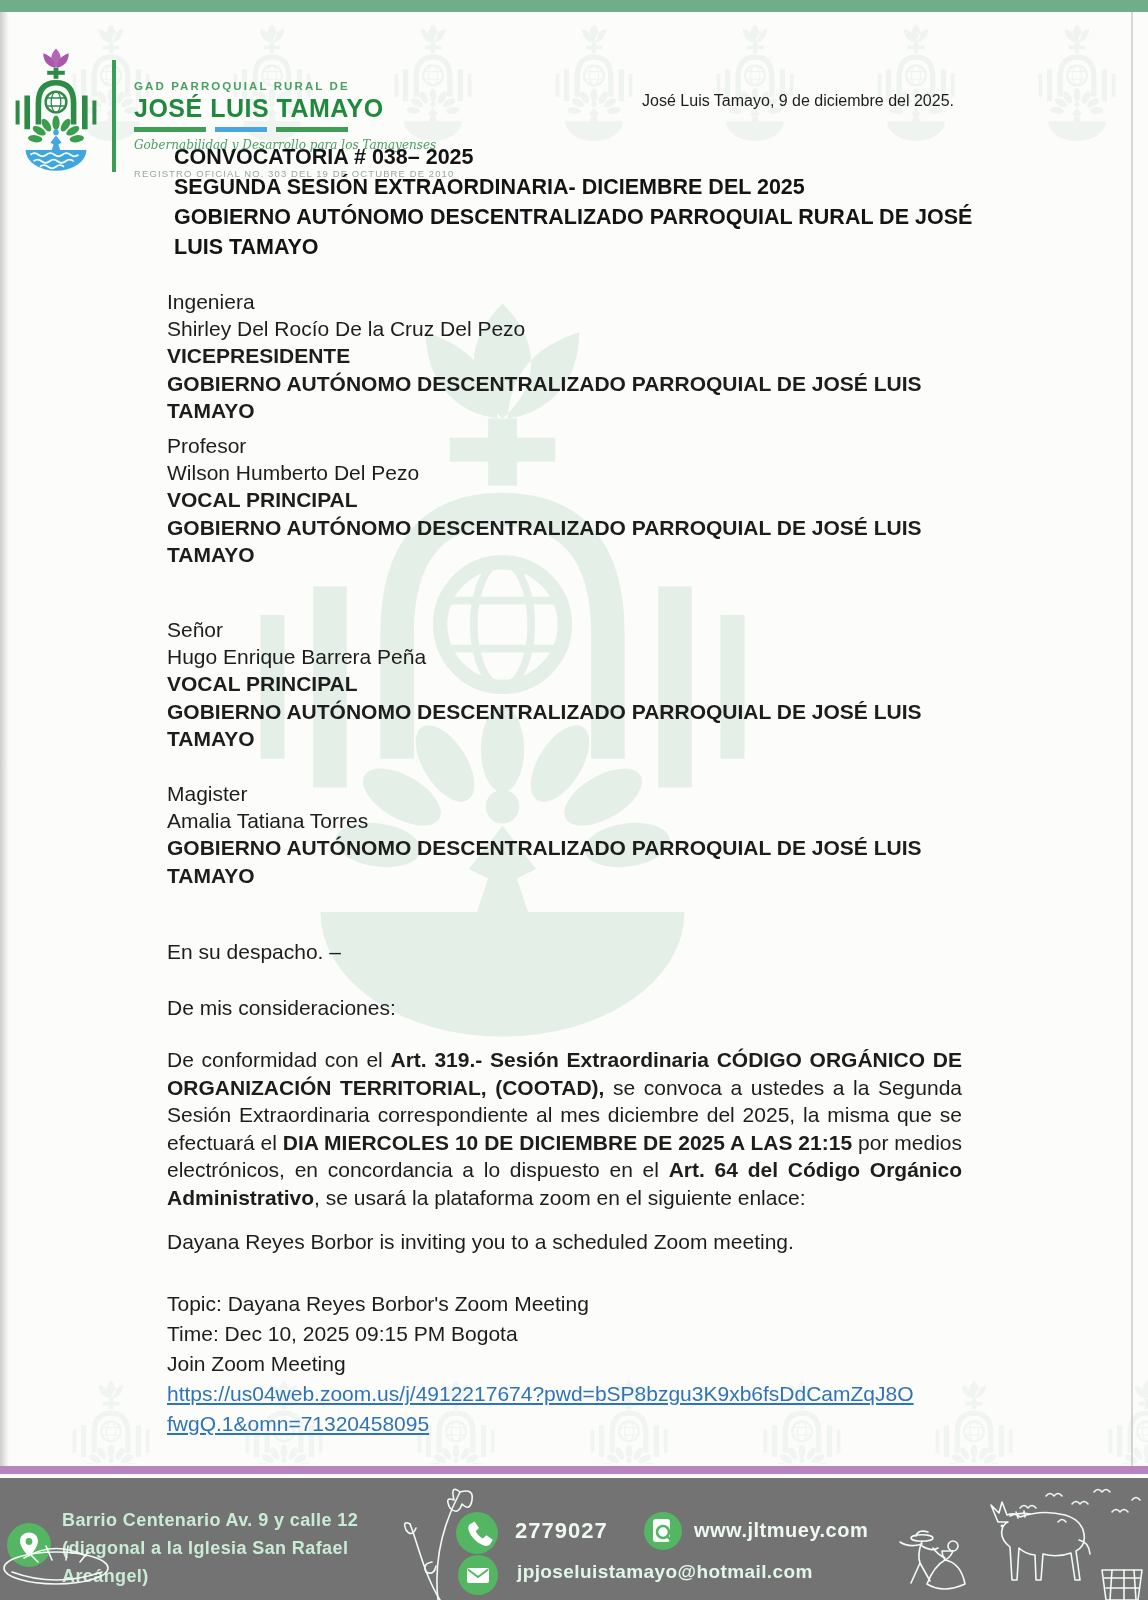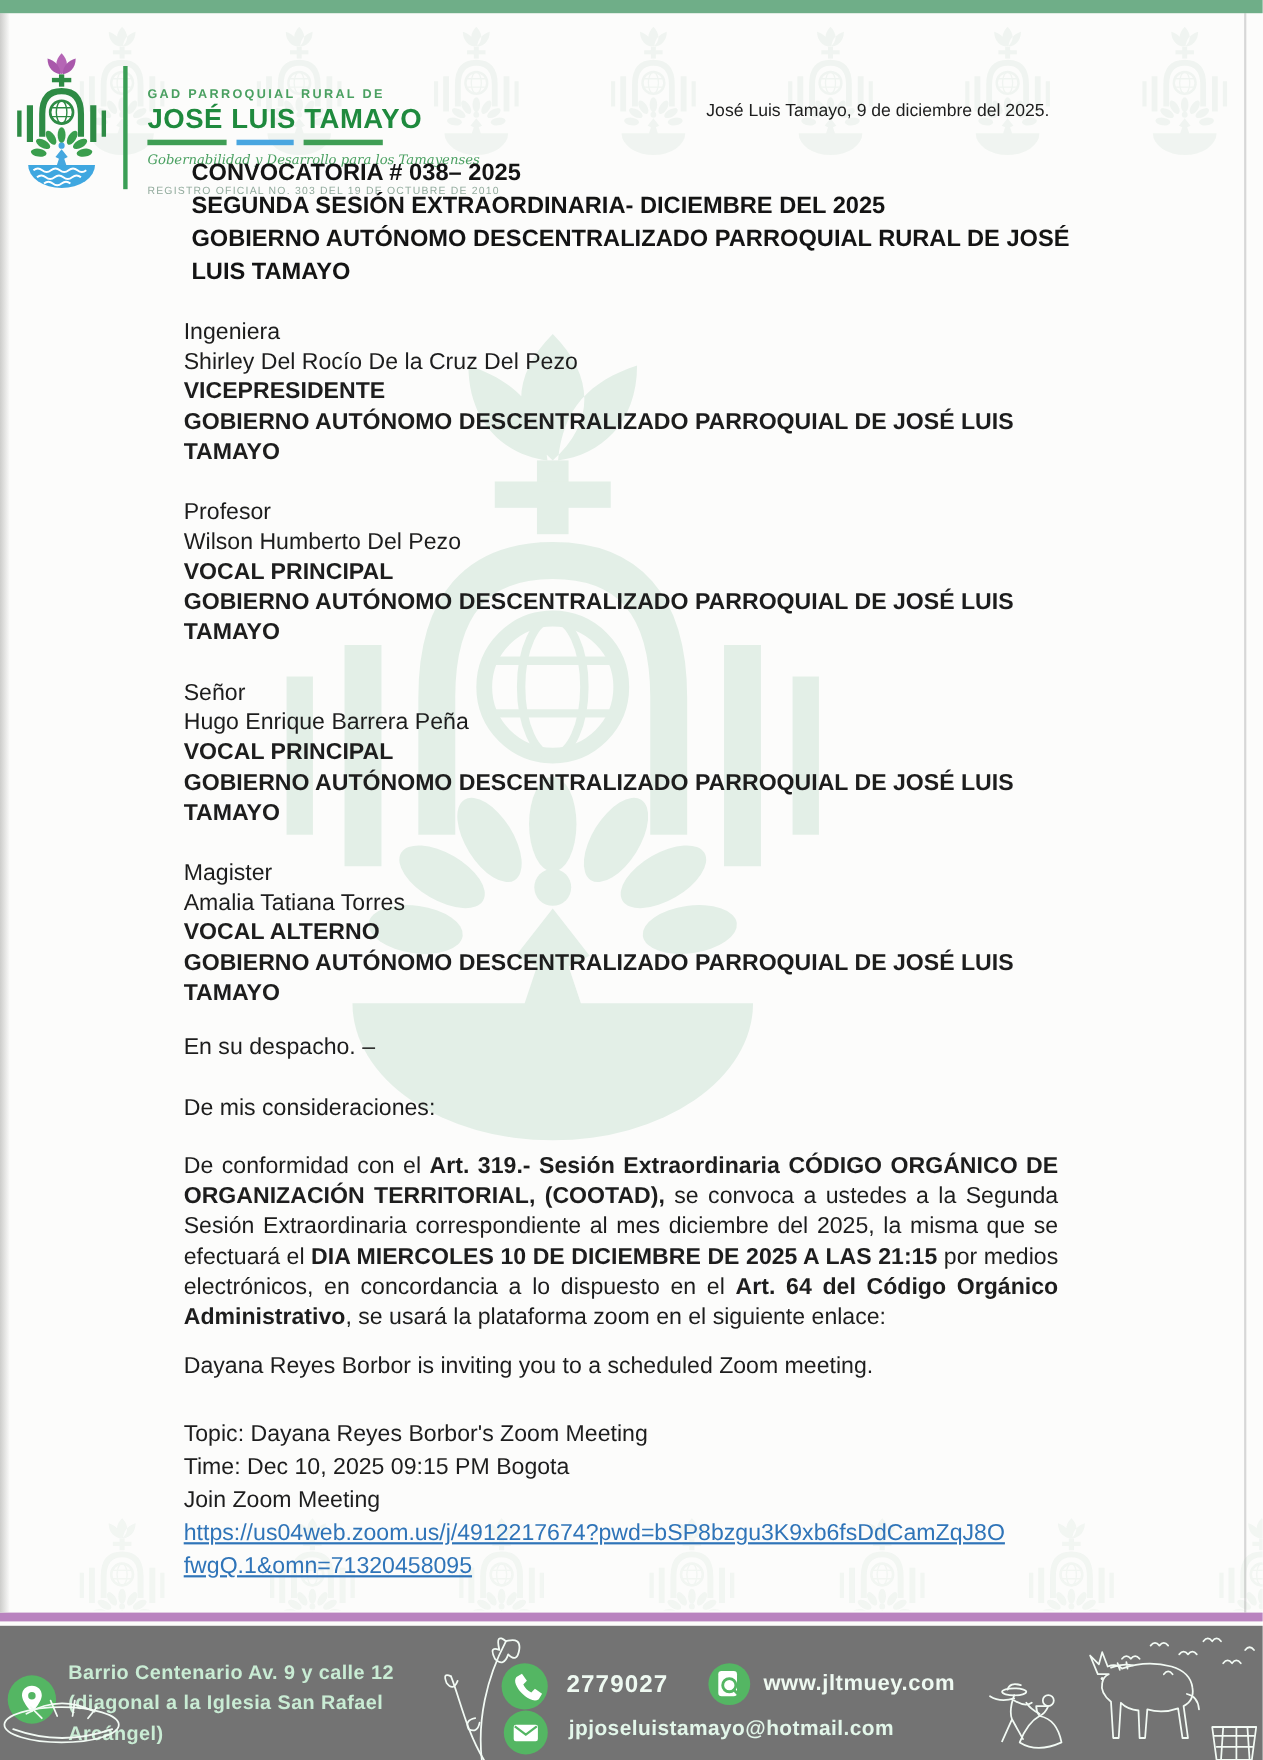"Profesor" .r2 { top: 452px -> 432px }
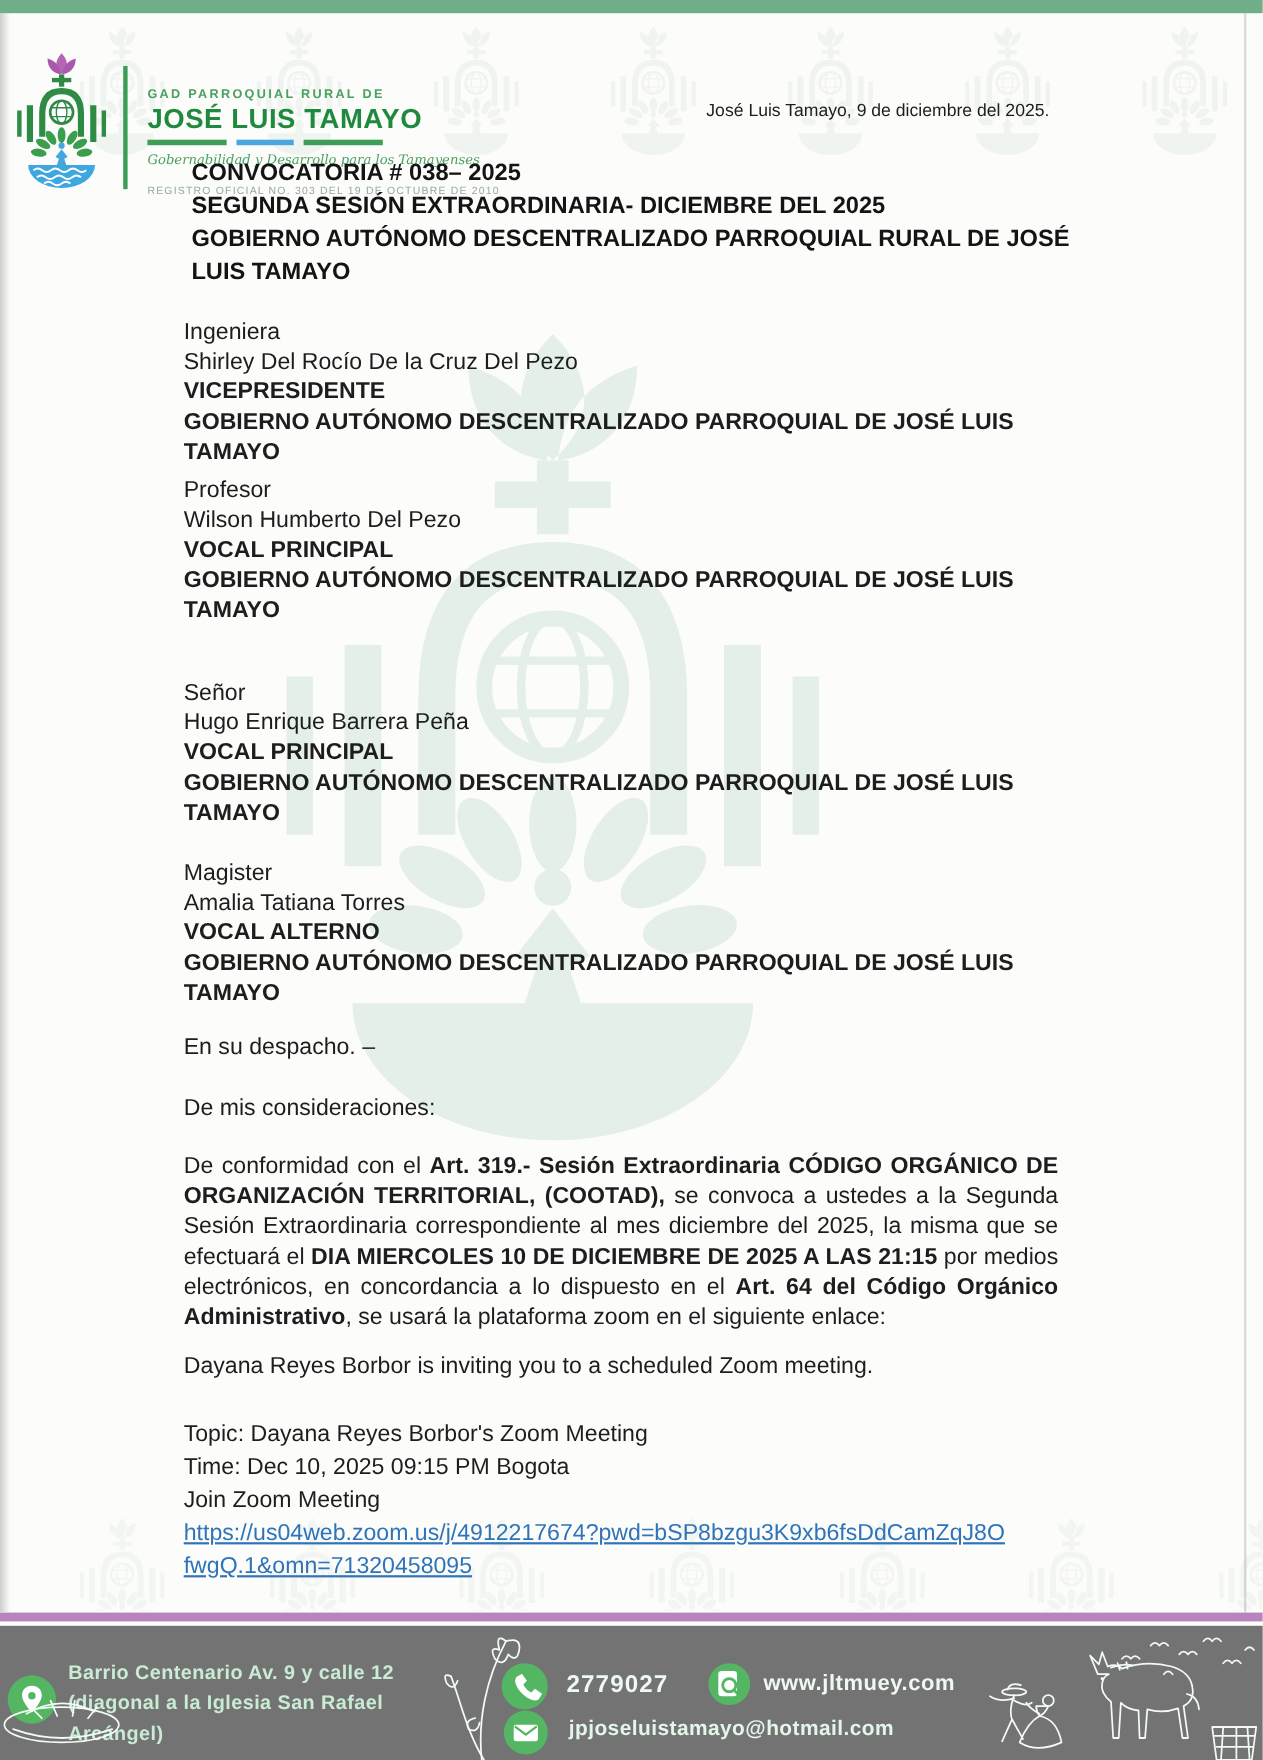"VOCAL ALTERNO" div.b { html: <div>VOCAL ALTERNO</div> -> none }
